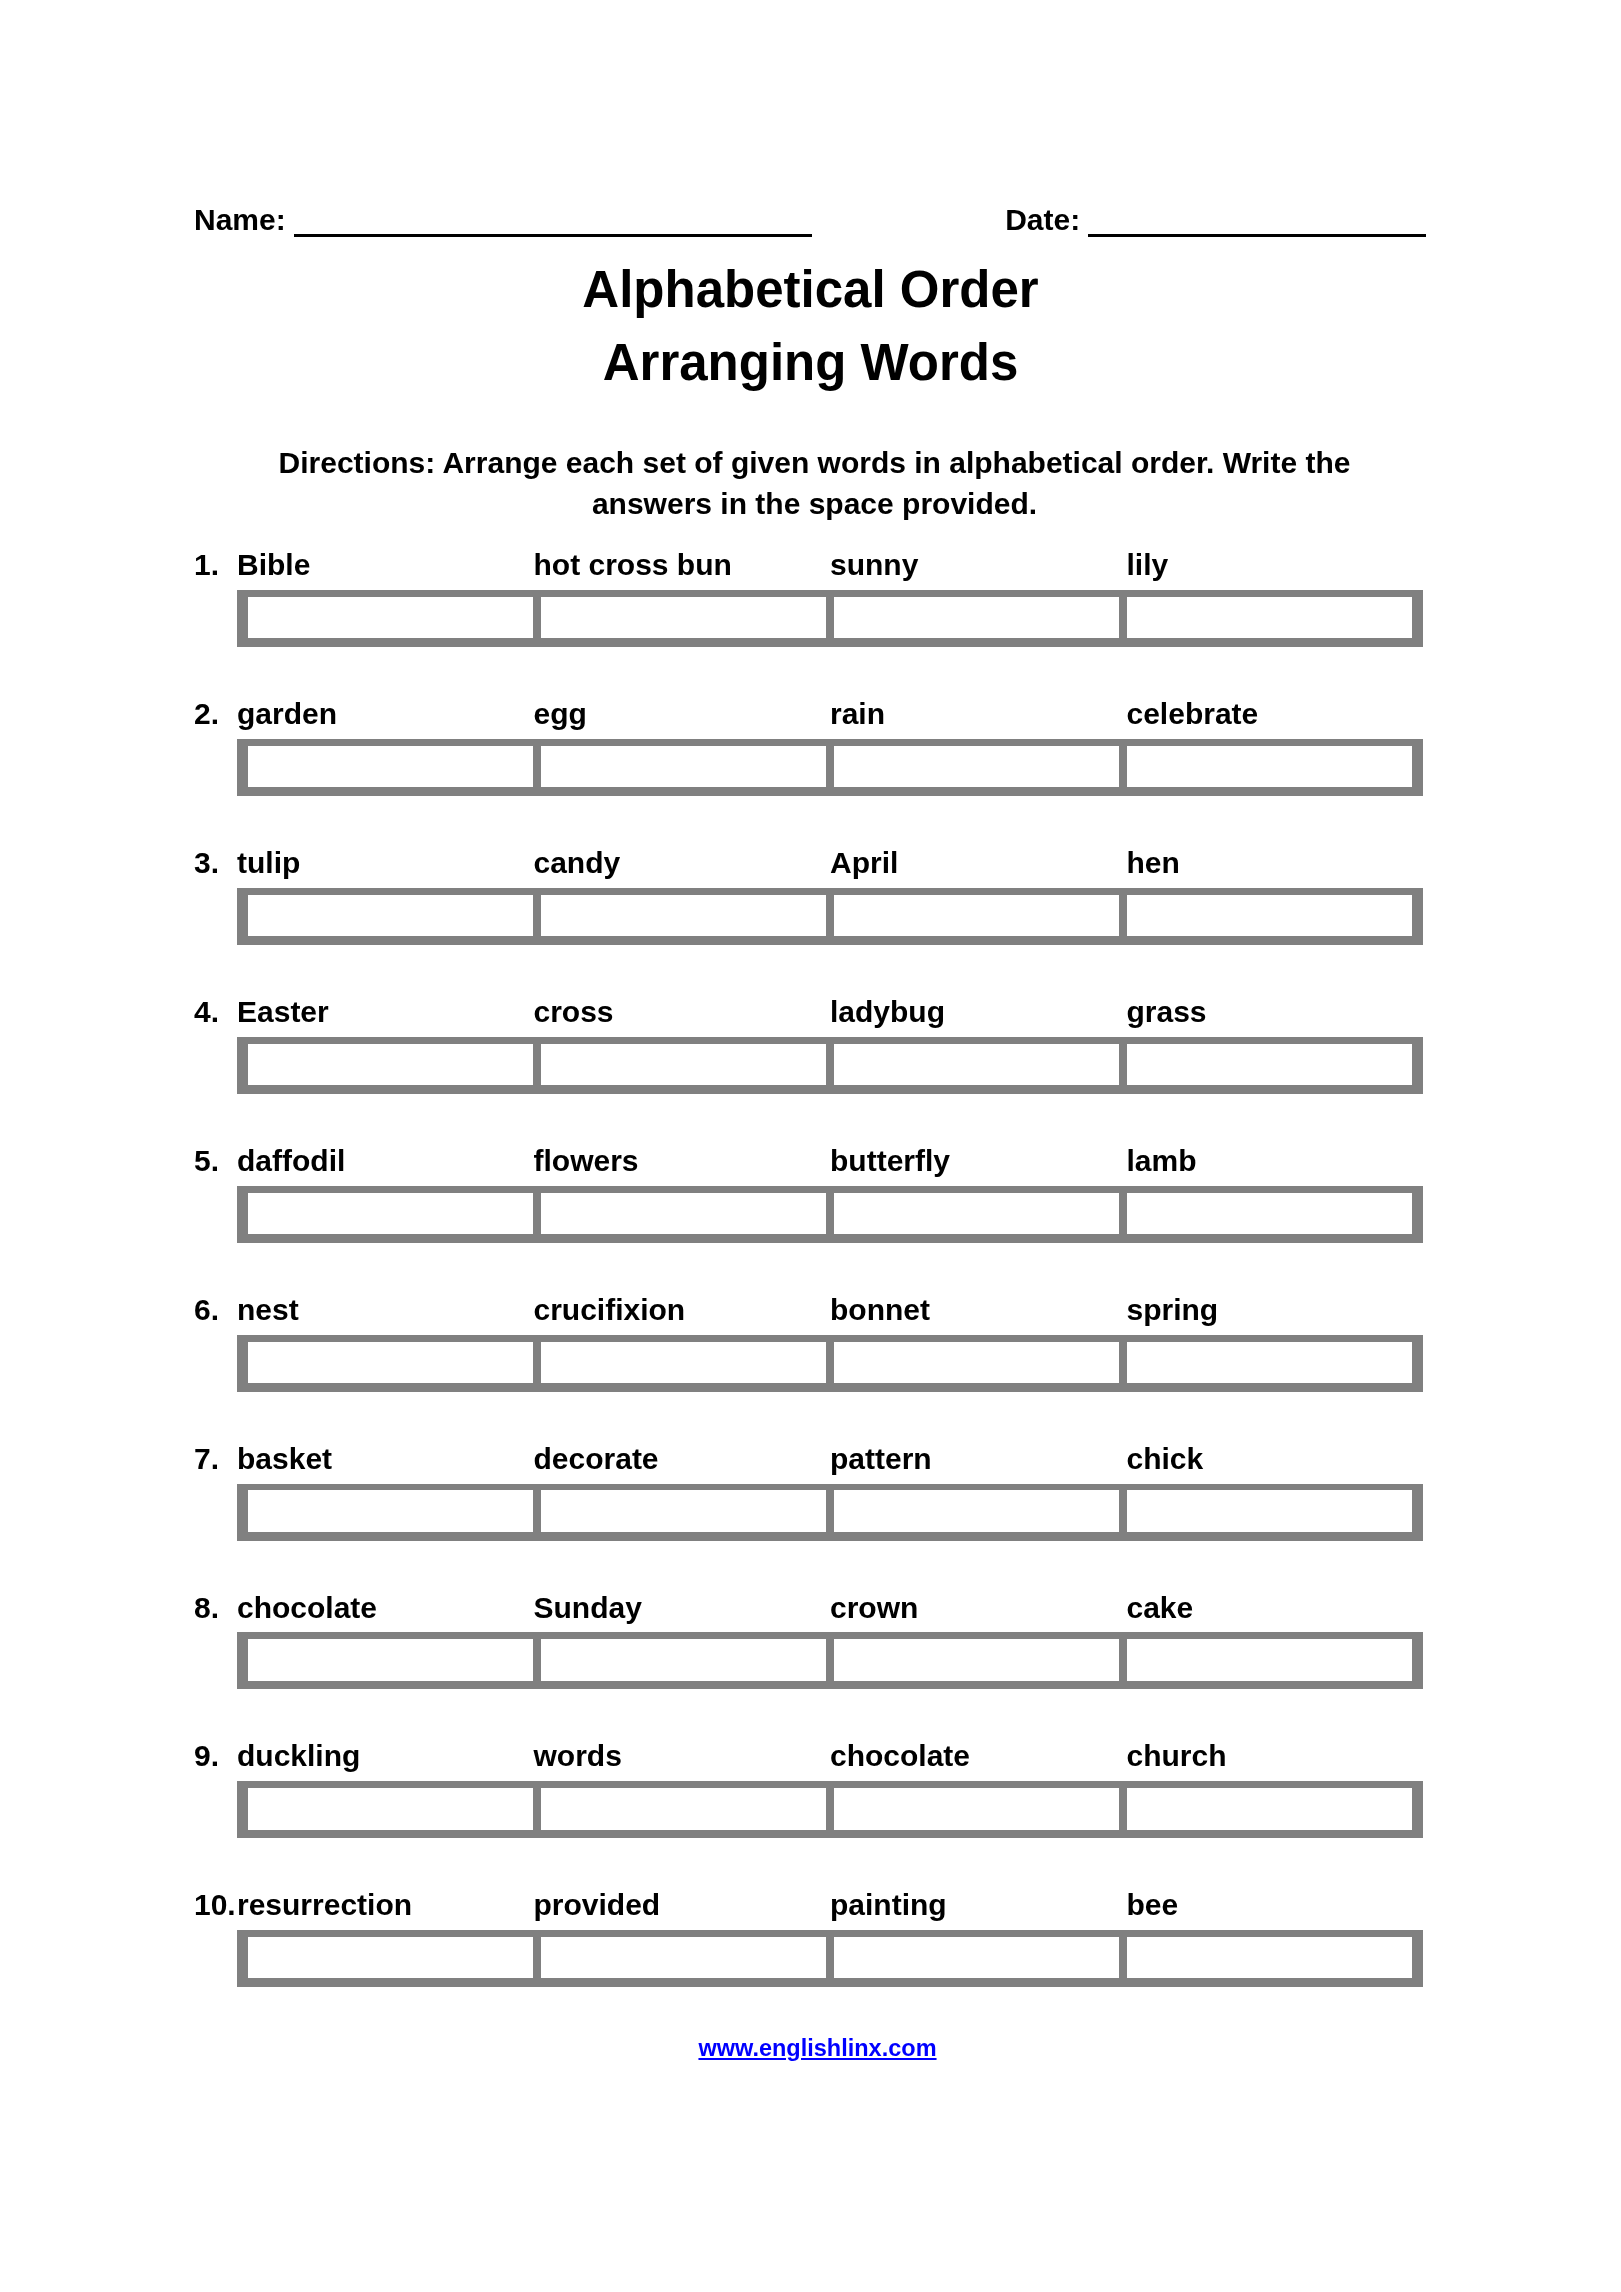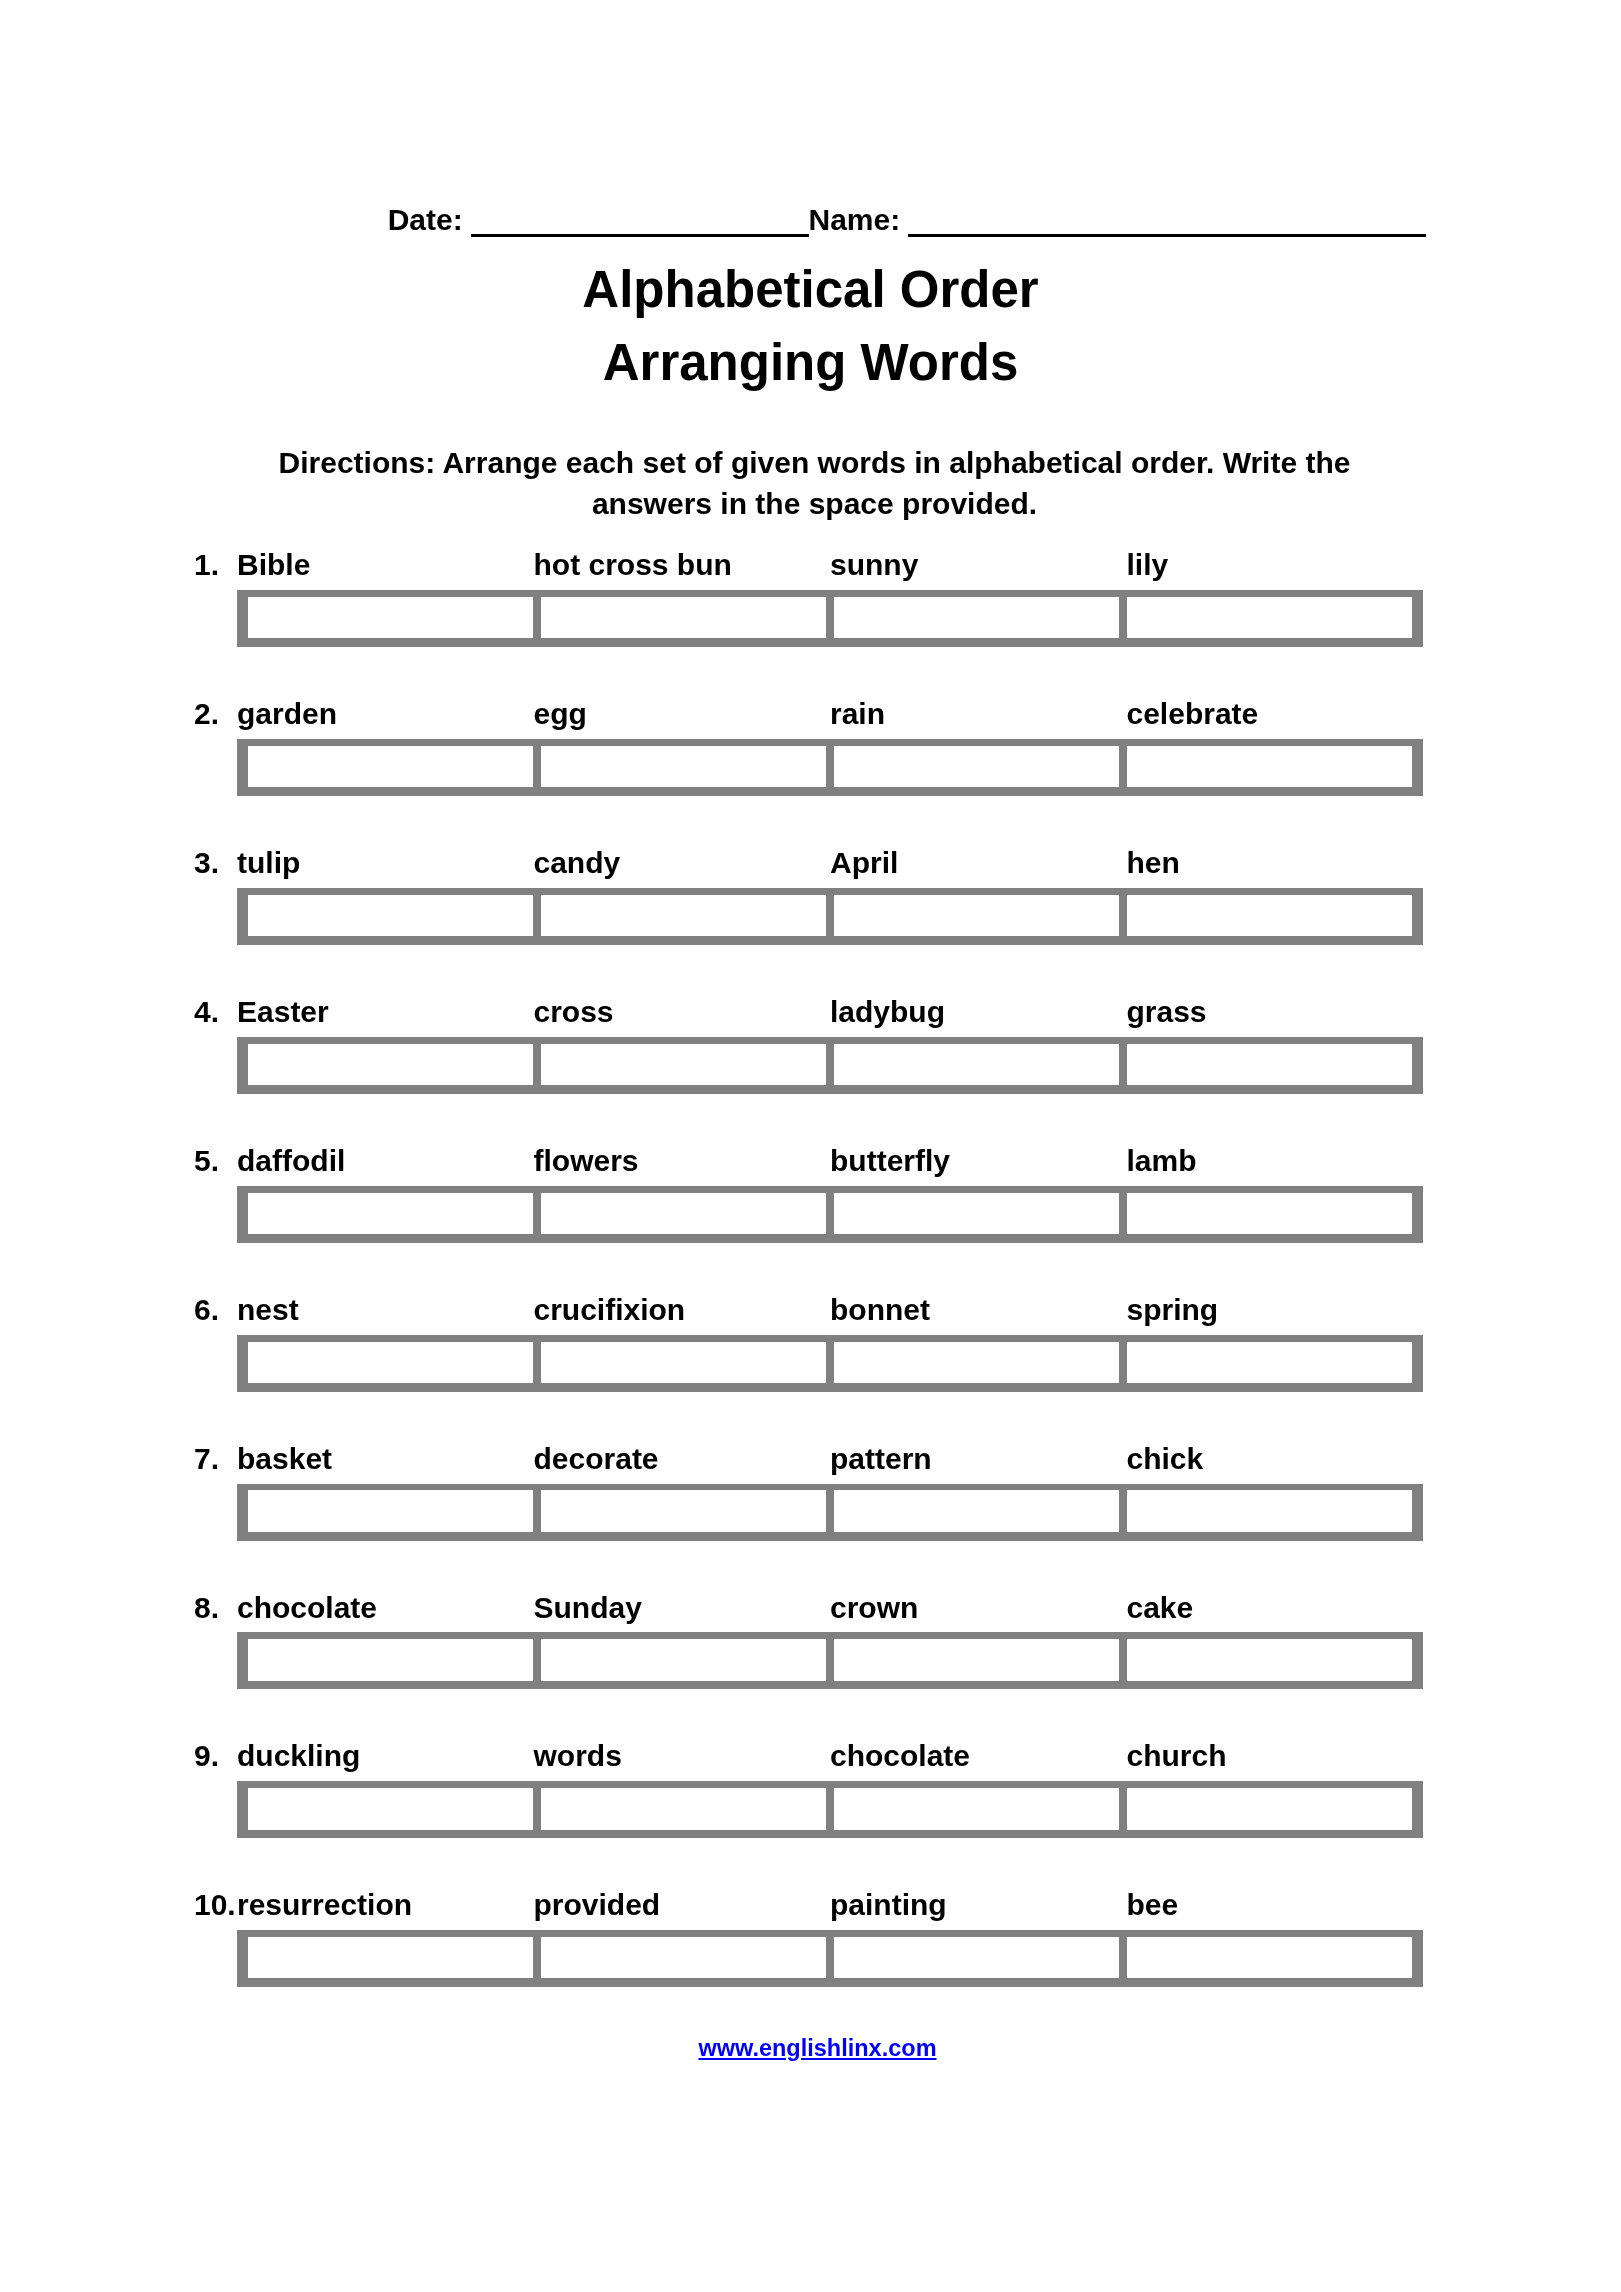"Date:" div.field-group { order: before "Name:" -> after "Name:" }
